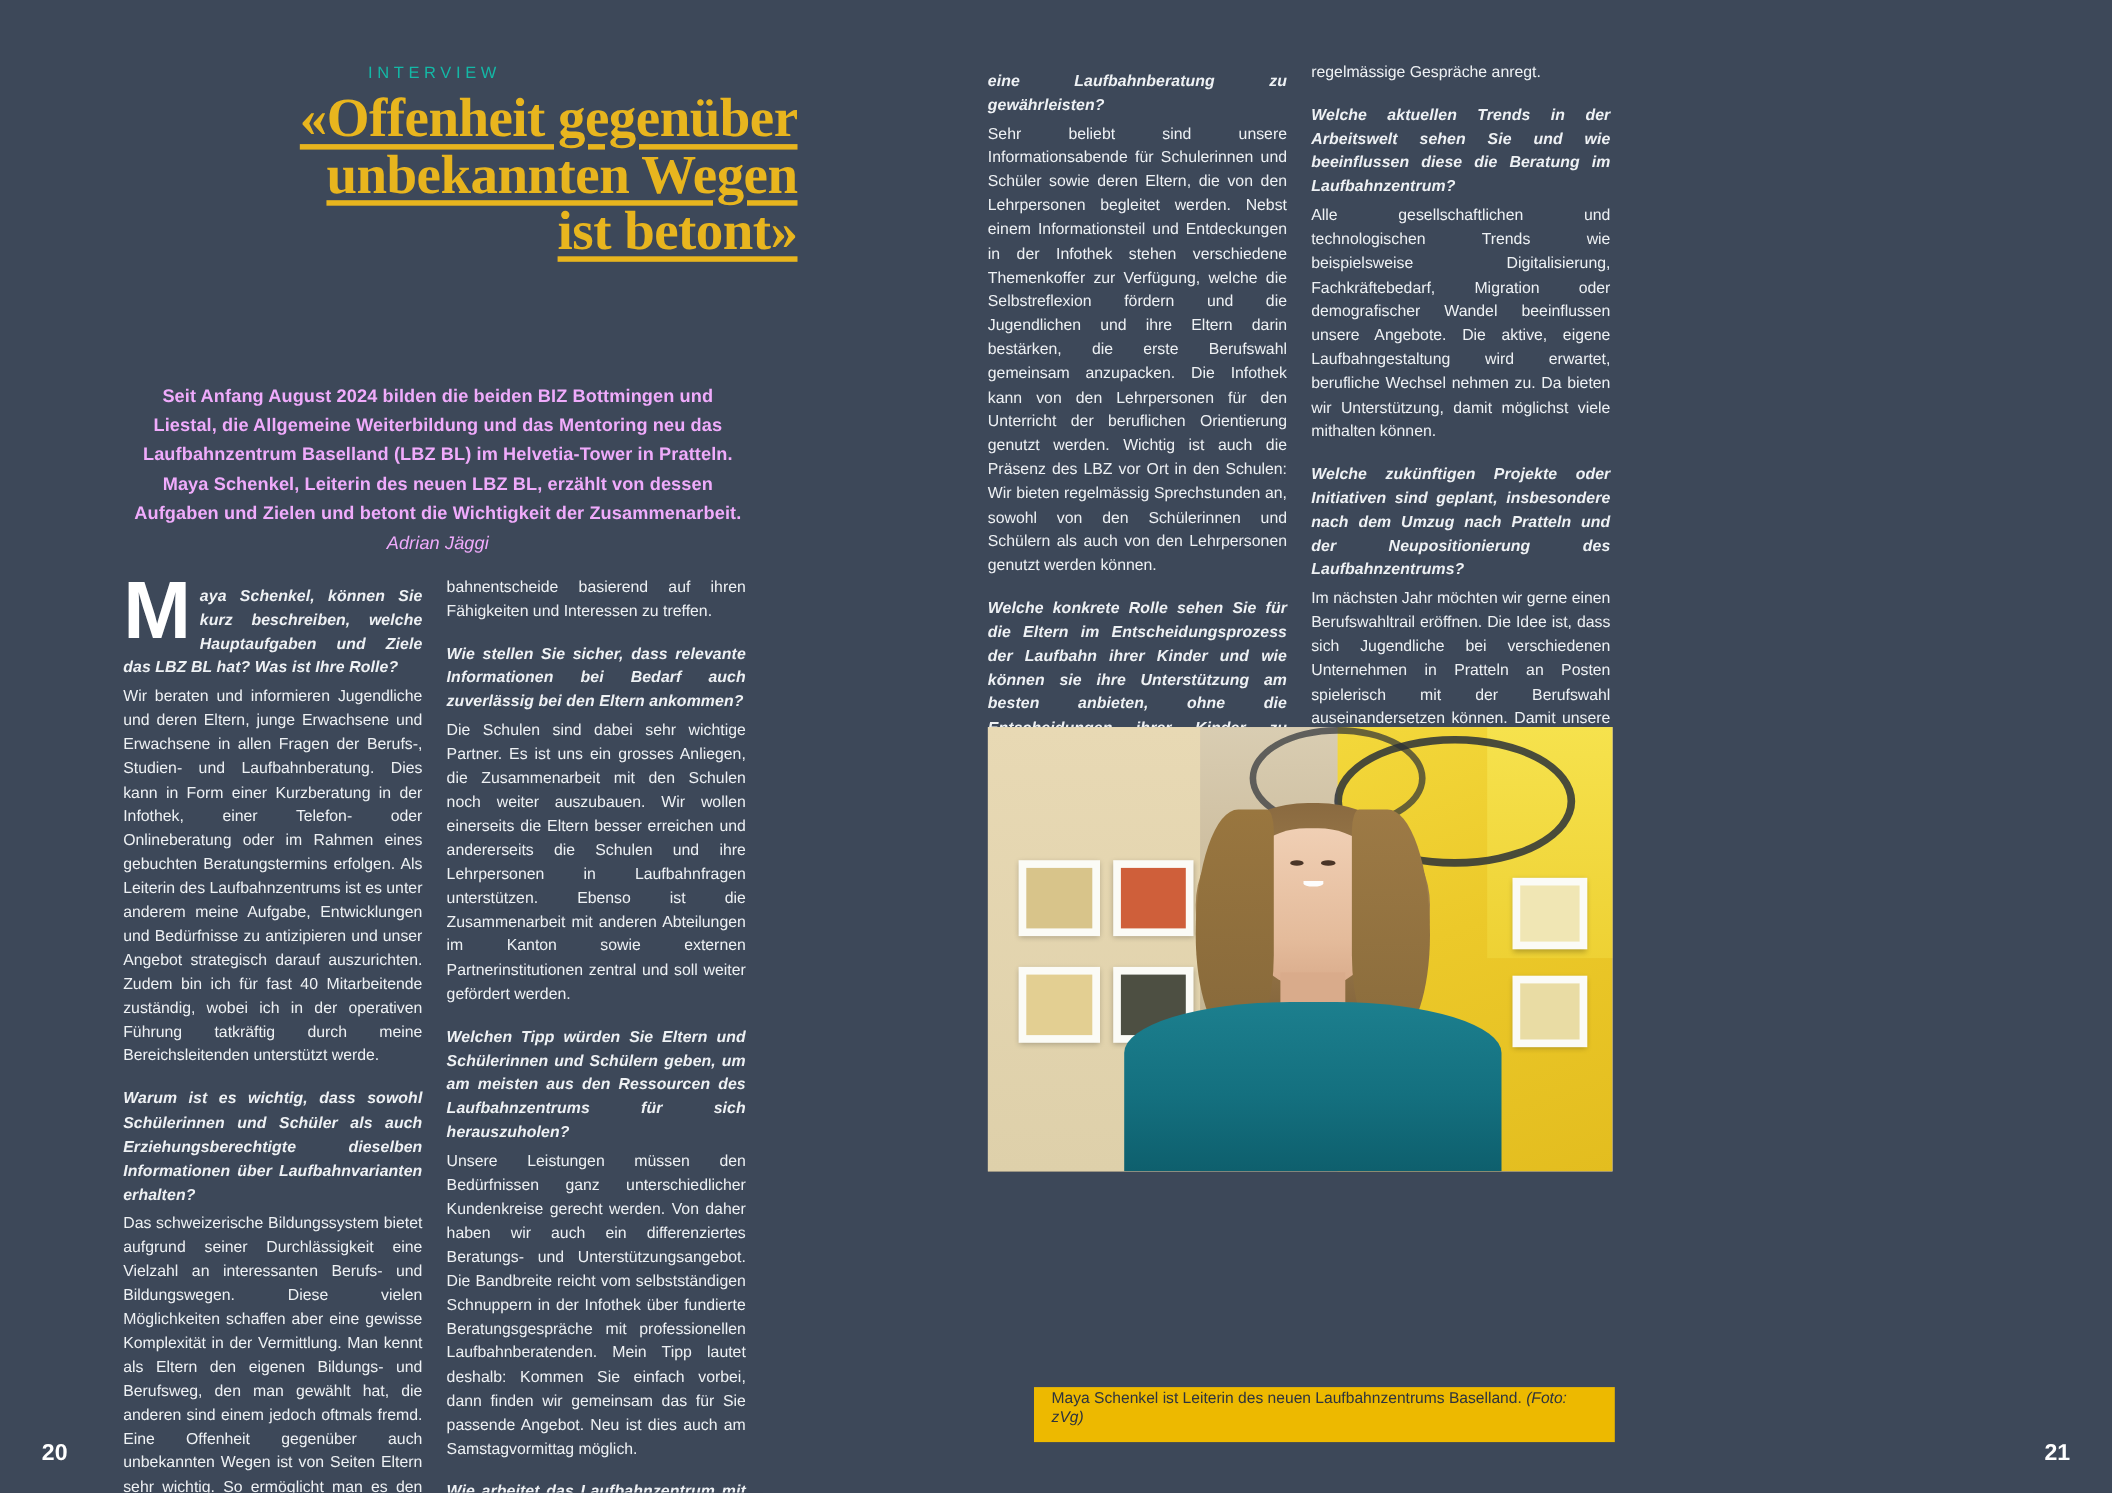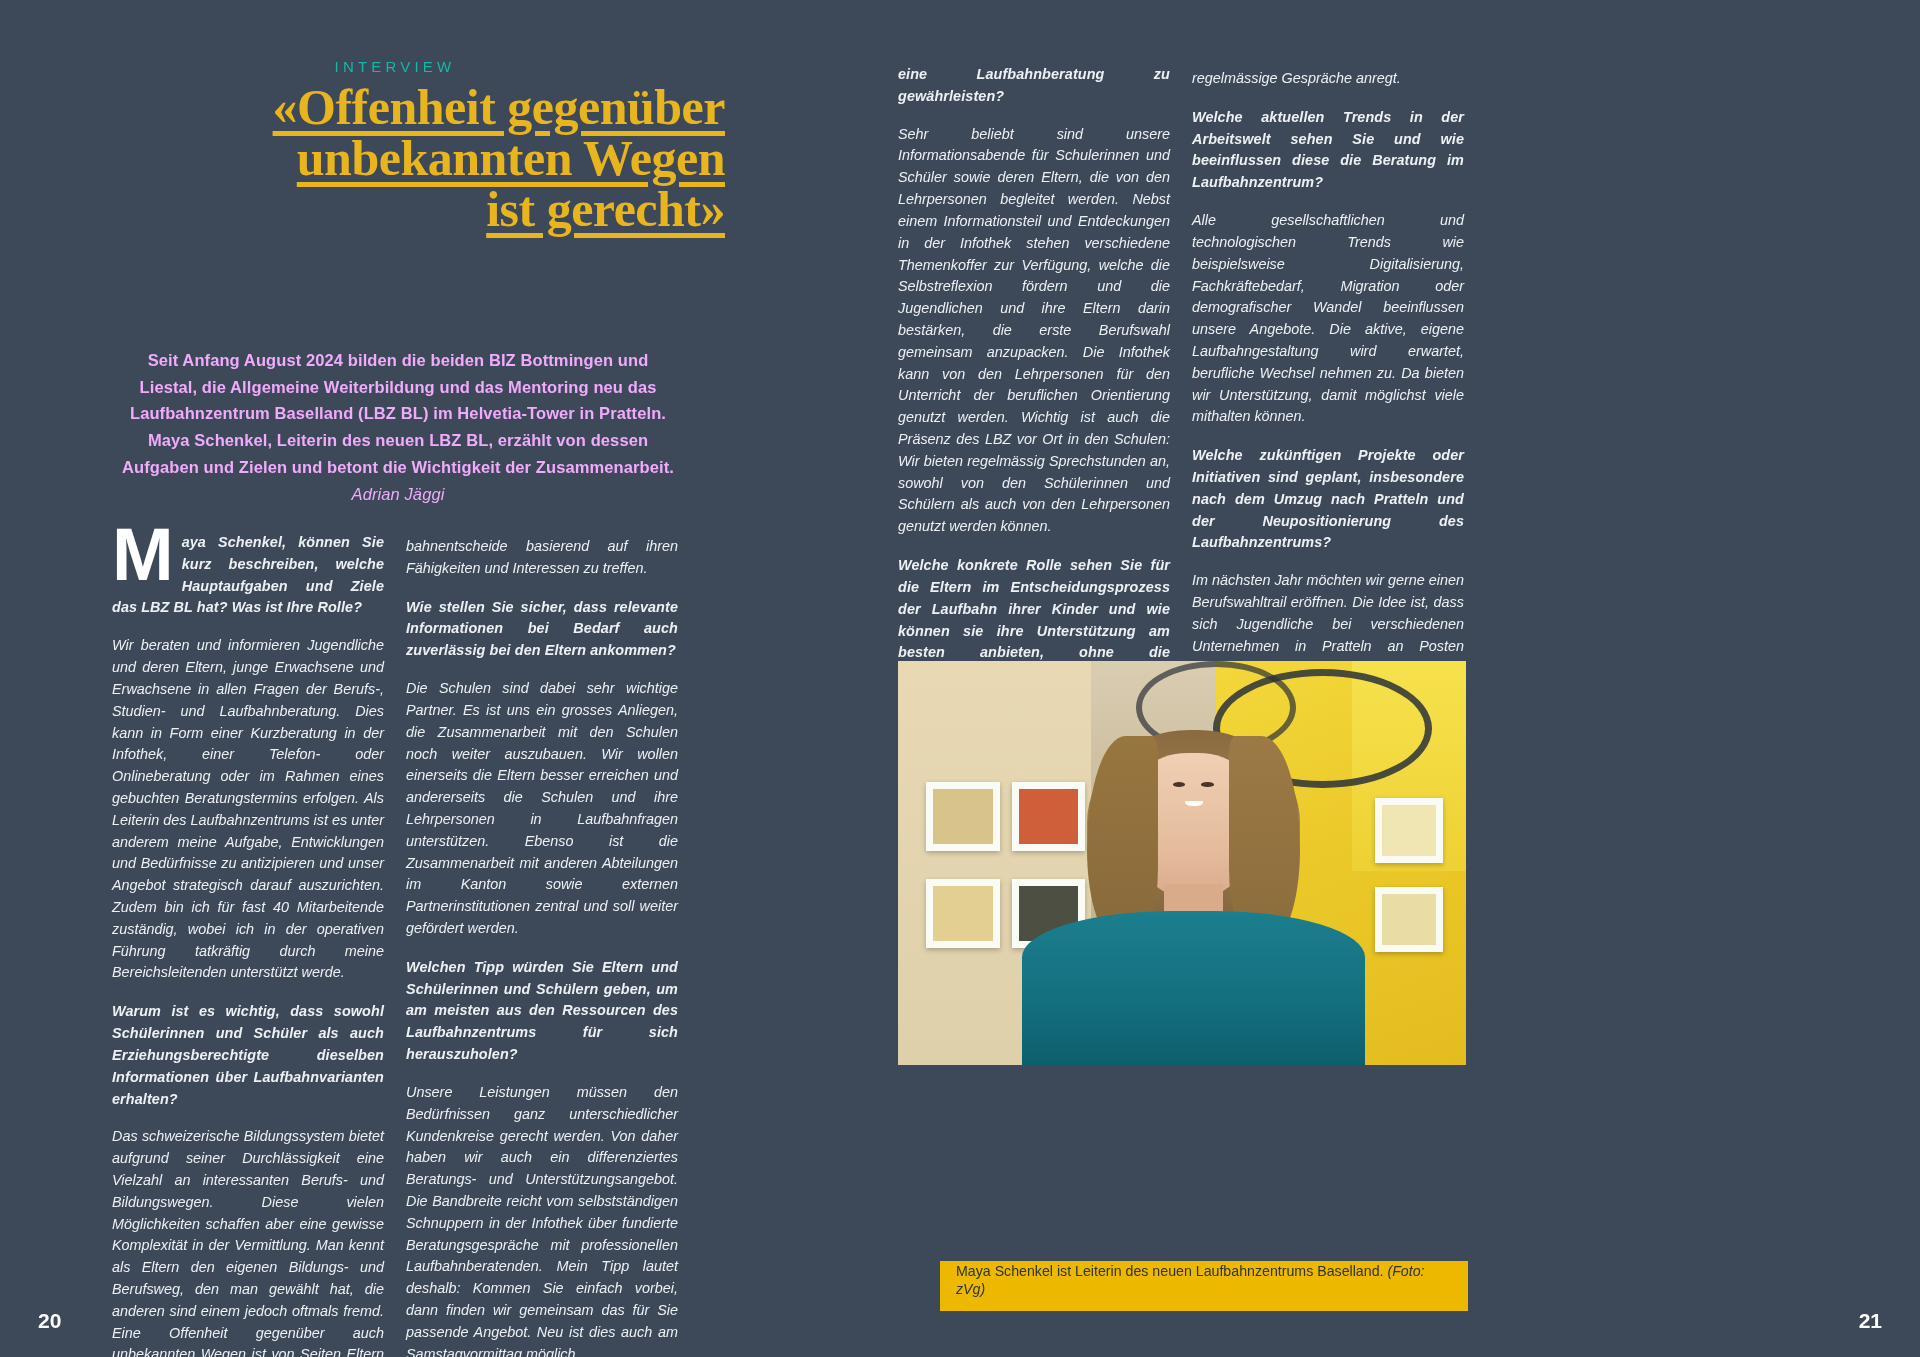"regelmässige Gespräche anregt." .col p.a { font-style: italic -> none; margin-top: 16px -> 4px }
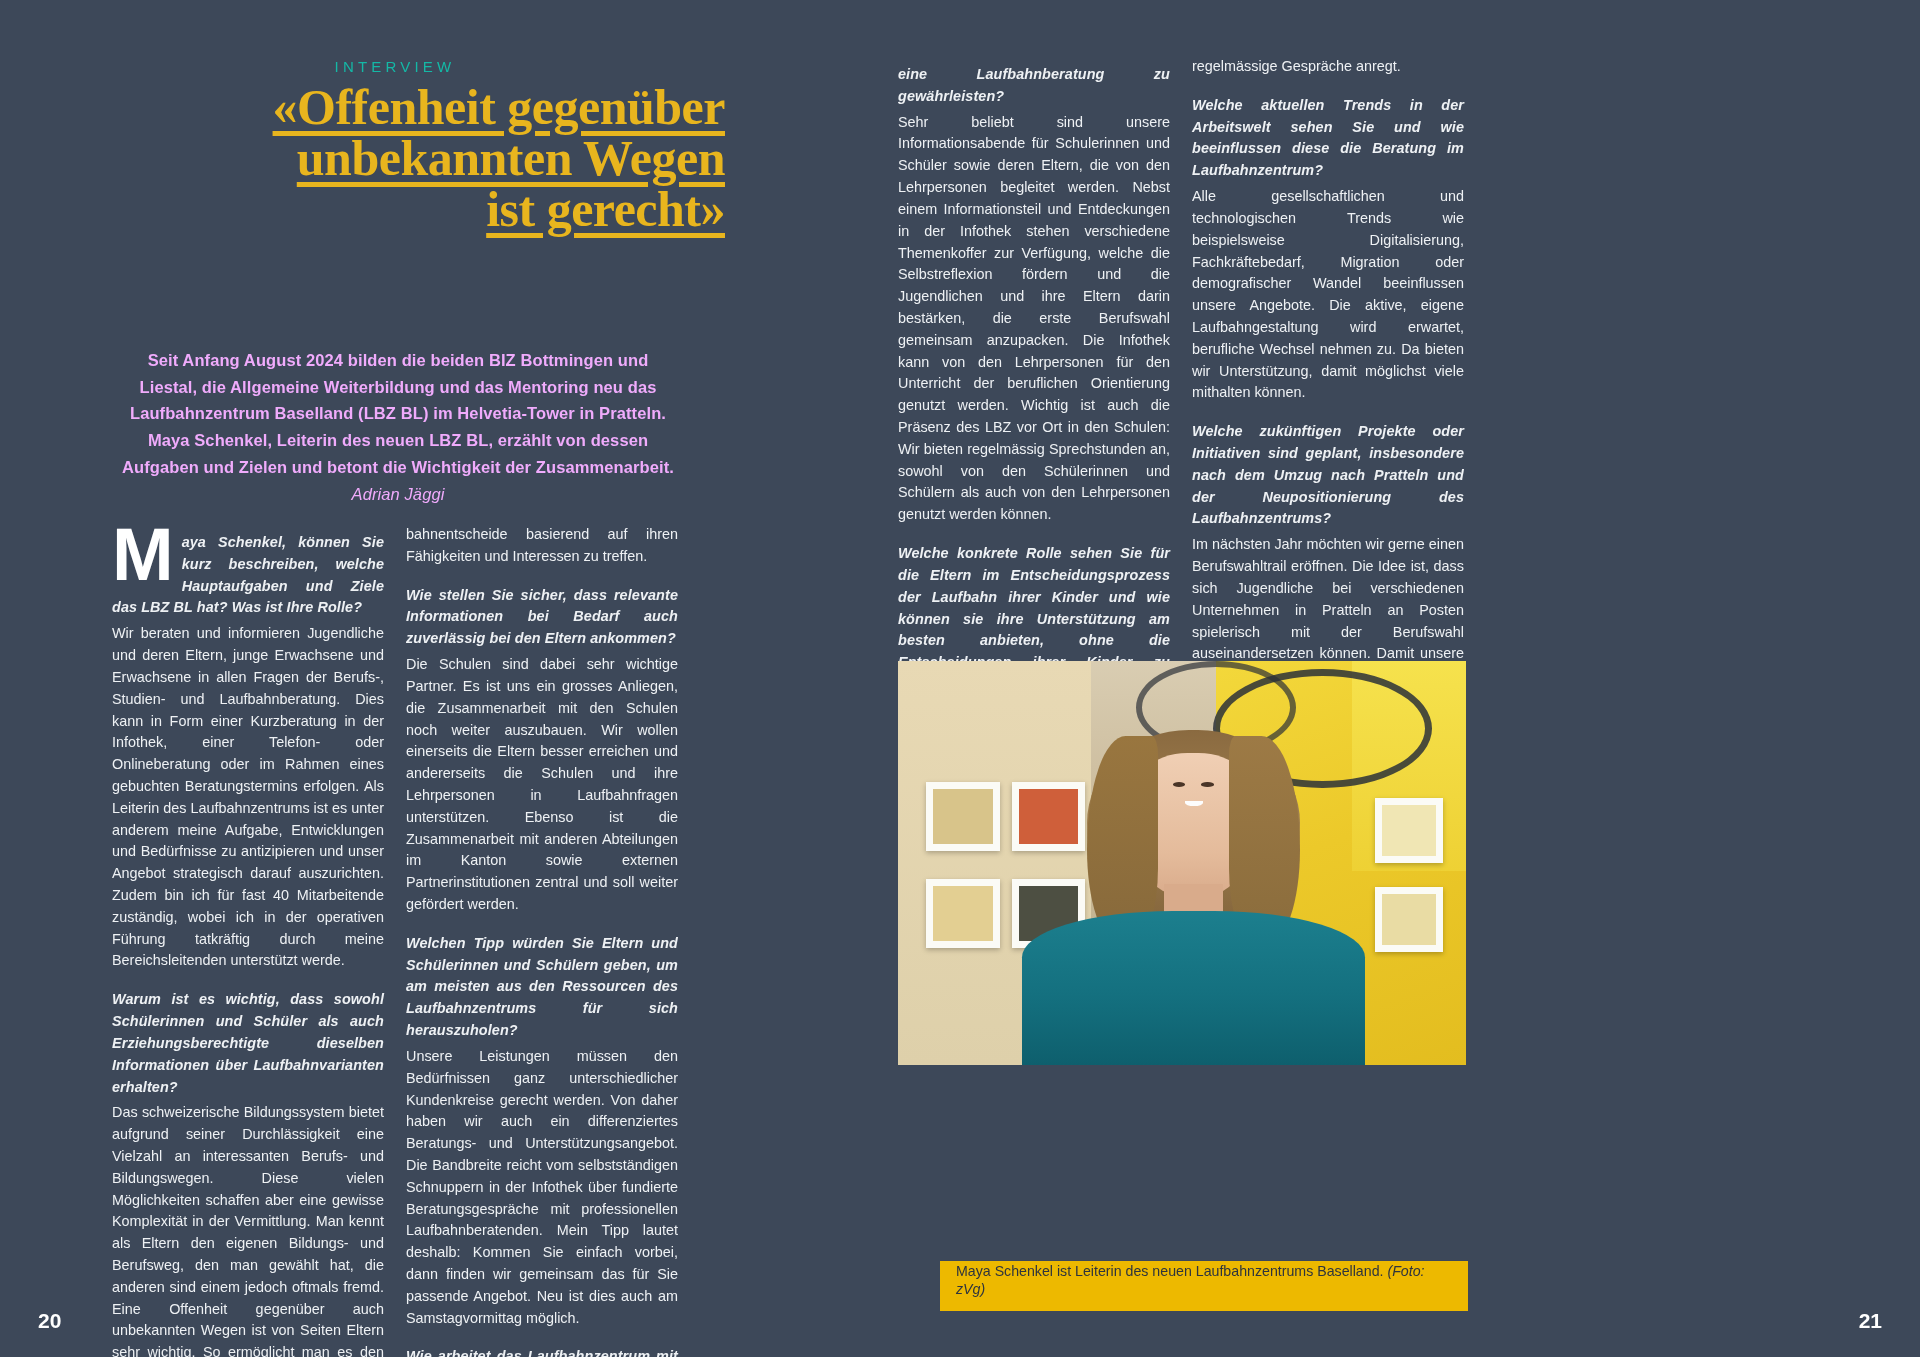"ist gerecht»" span.hl-line { text: gerecht -> betont }
